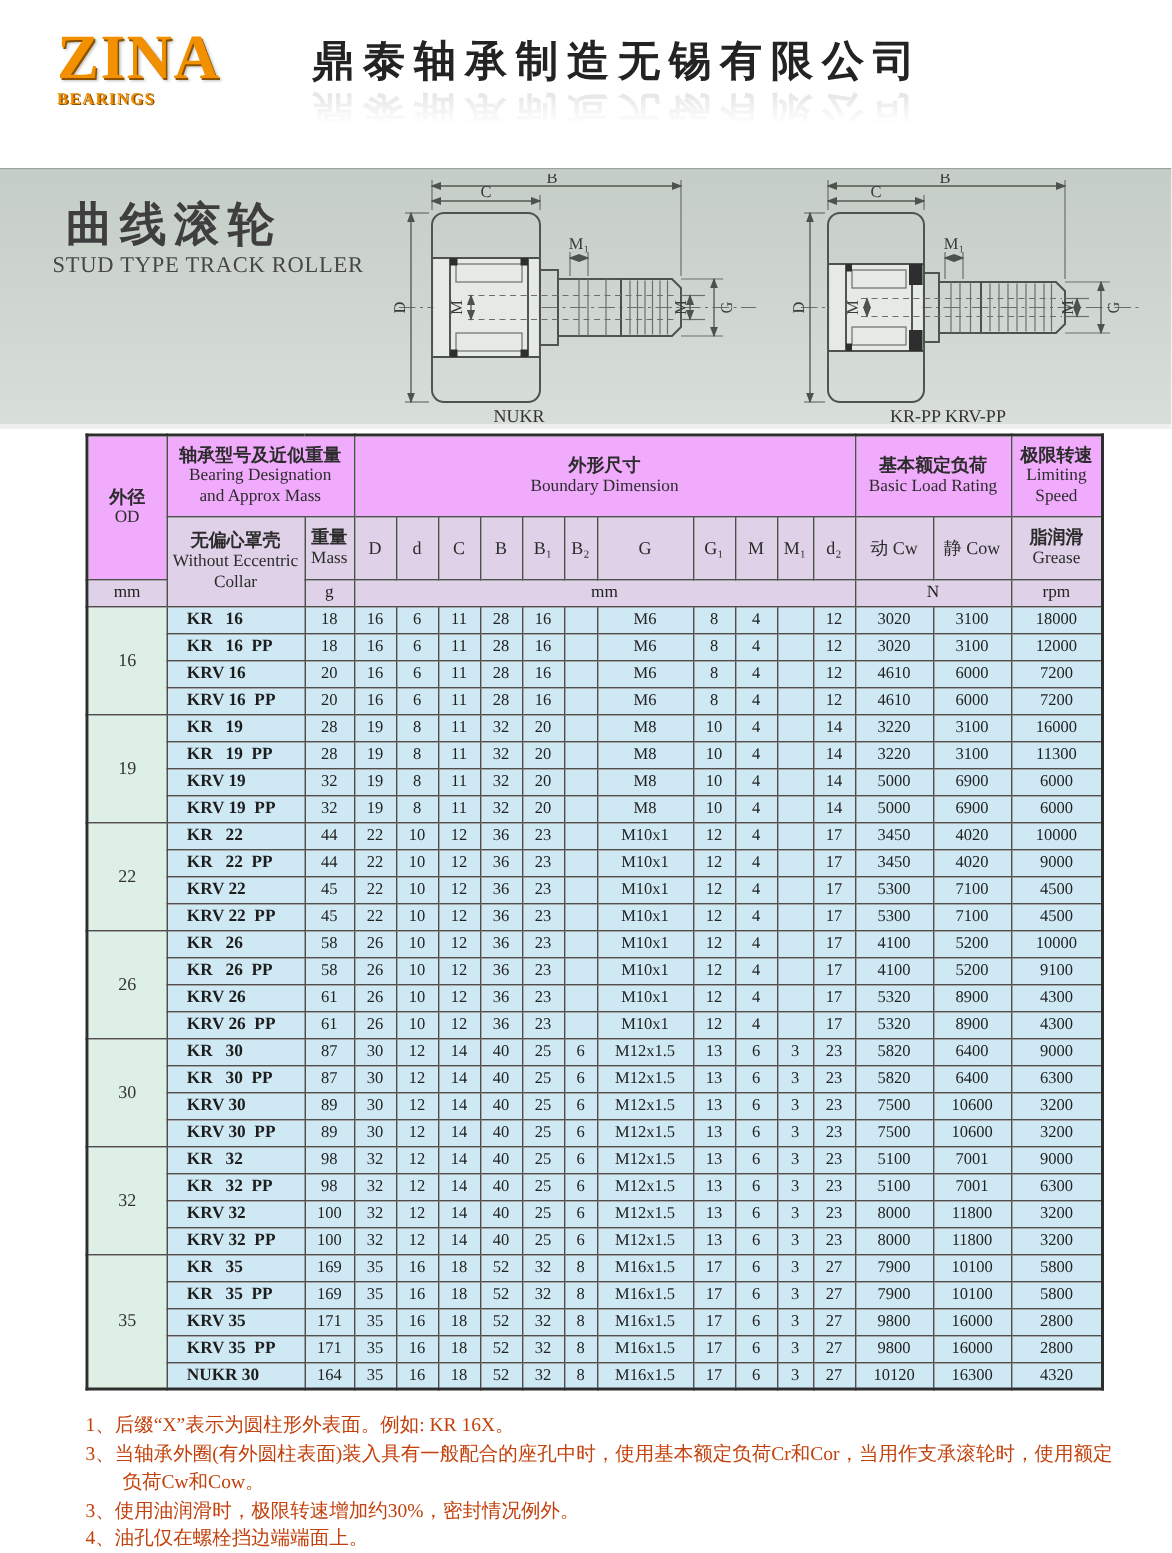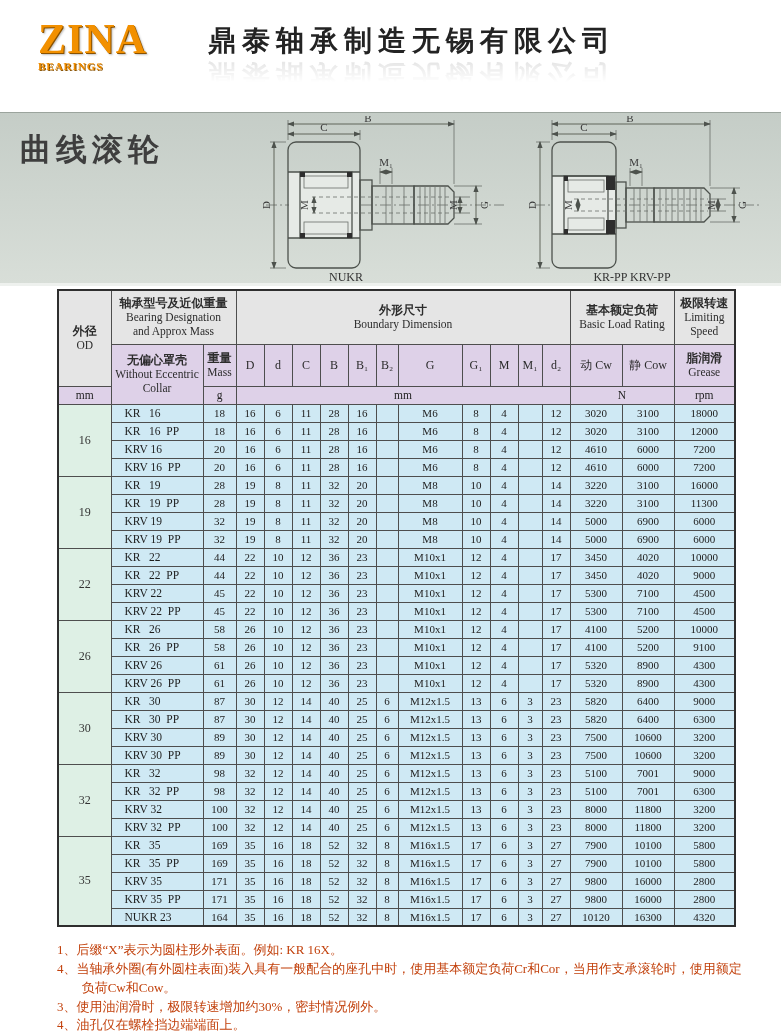"曲线滚轮" .banner-title-cn { left: 20px -> 44px }
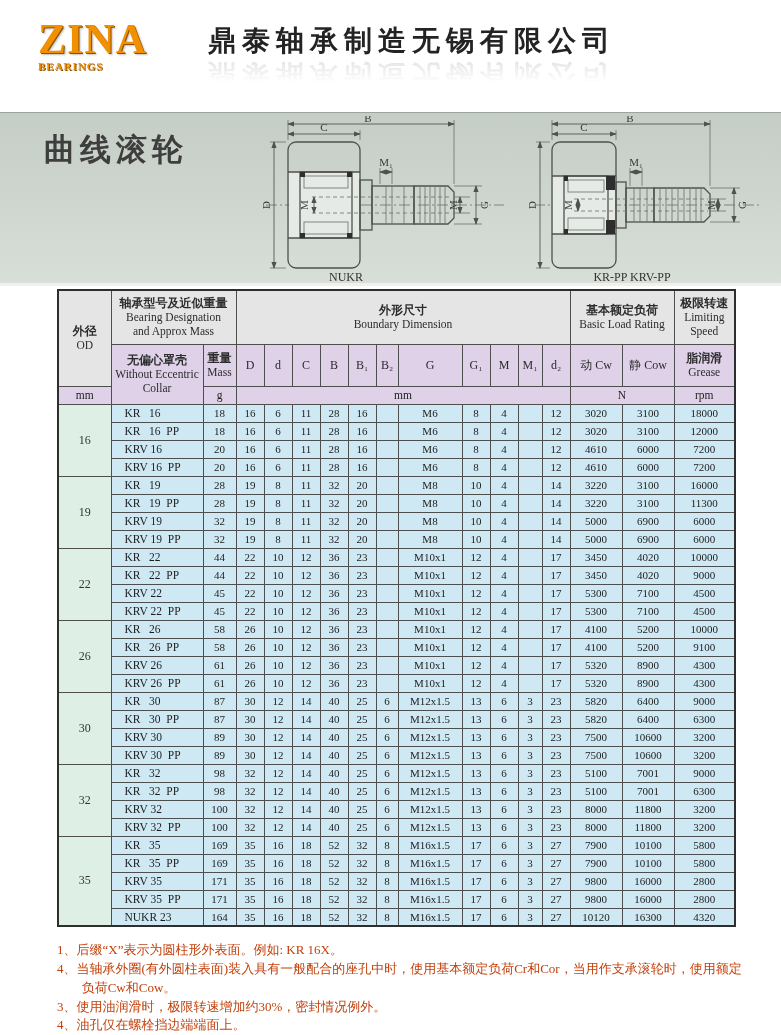"STUD TYPE TRACK ROLLER" div.banner-title-en { html: none -> <div>STUD TYPE TRACK ROLLER</div> }
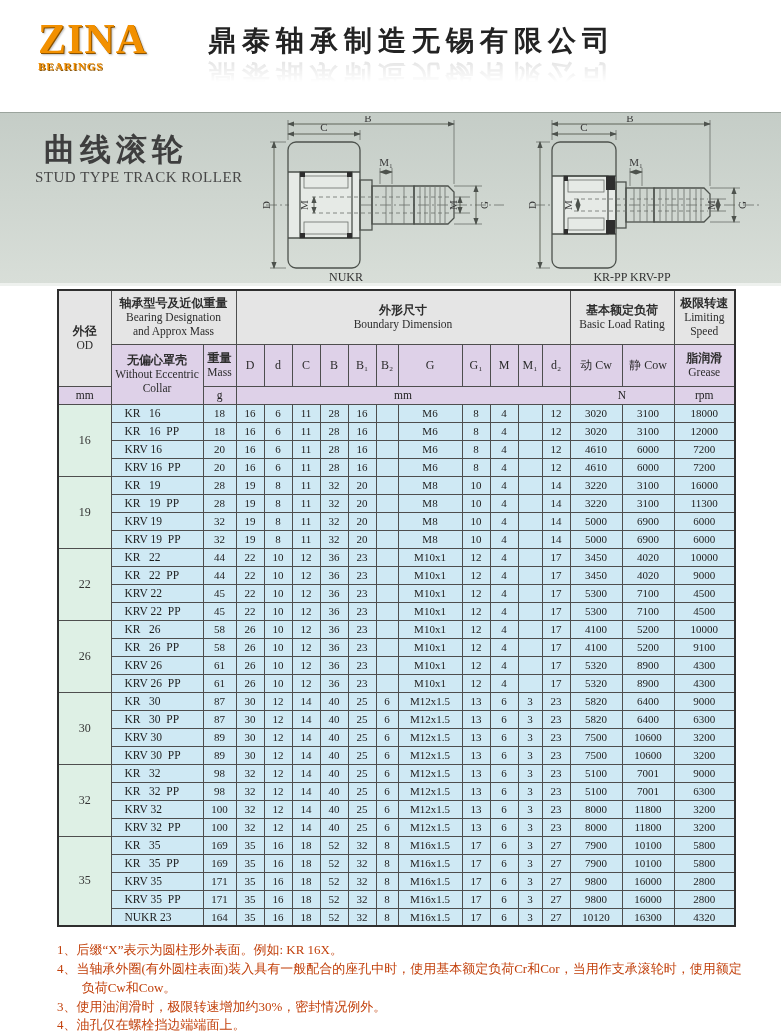"轴承型号及近似重量" .hdr-cream { background: #e5e5e5 -> #f0abfc }
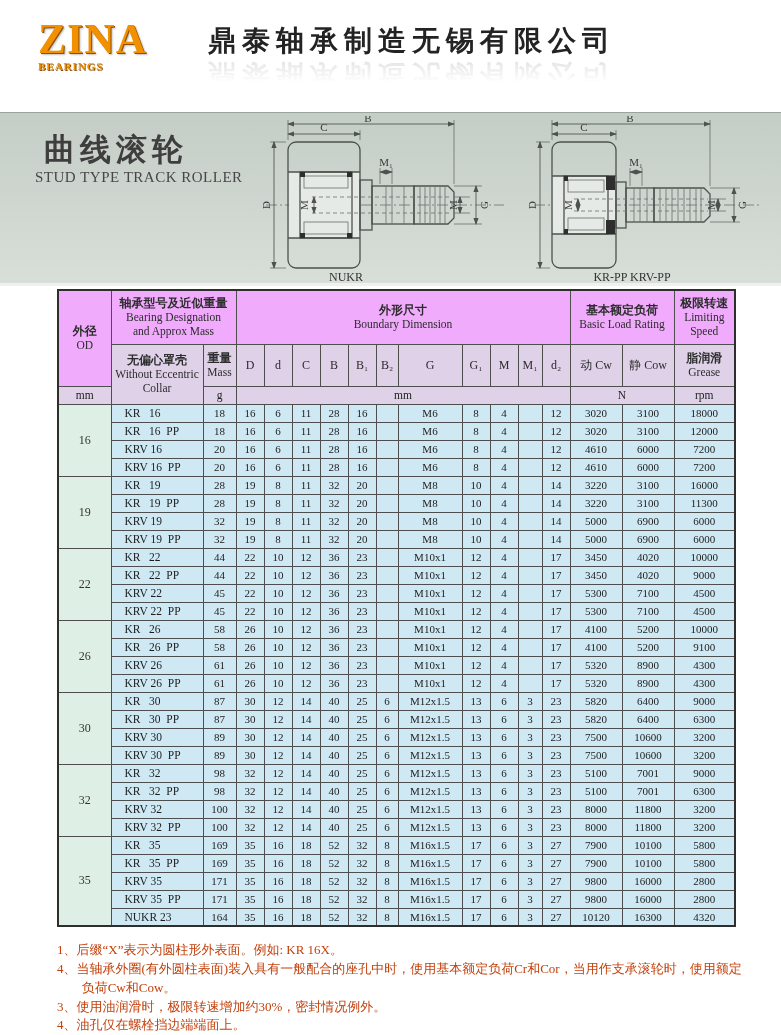"KR 16" .spec-table td.model { font-weight: normal -> bold }
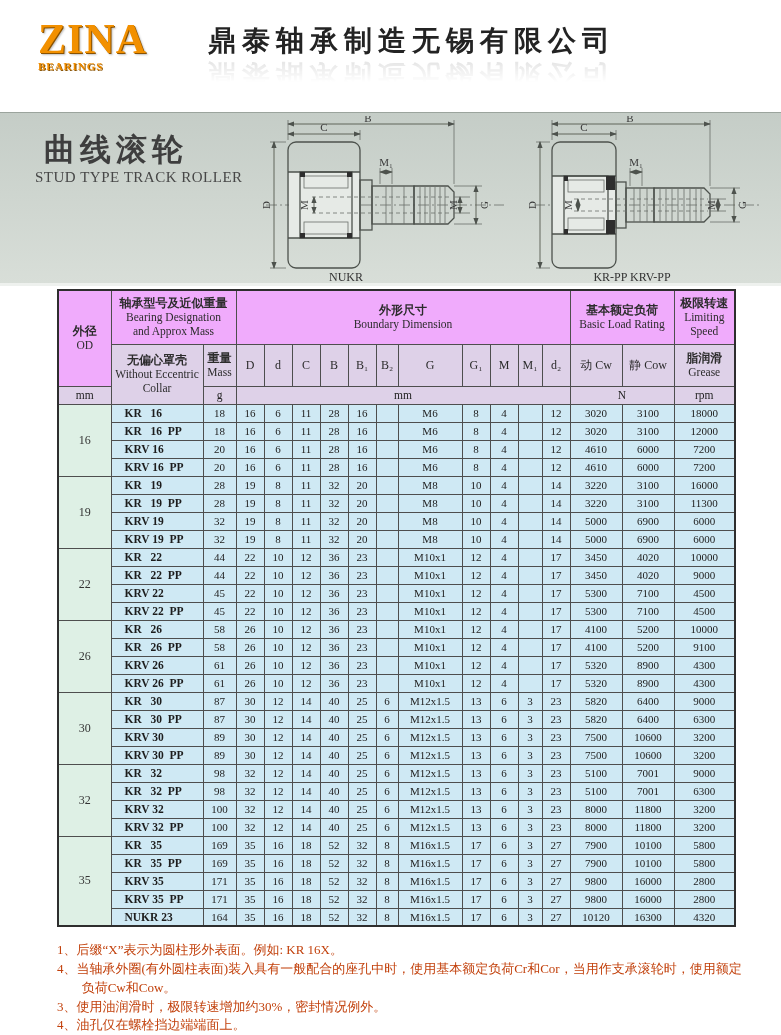"NUKR 23" td.model { text: 23 -> 30 }
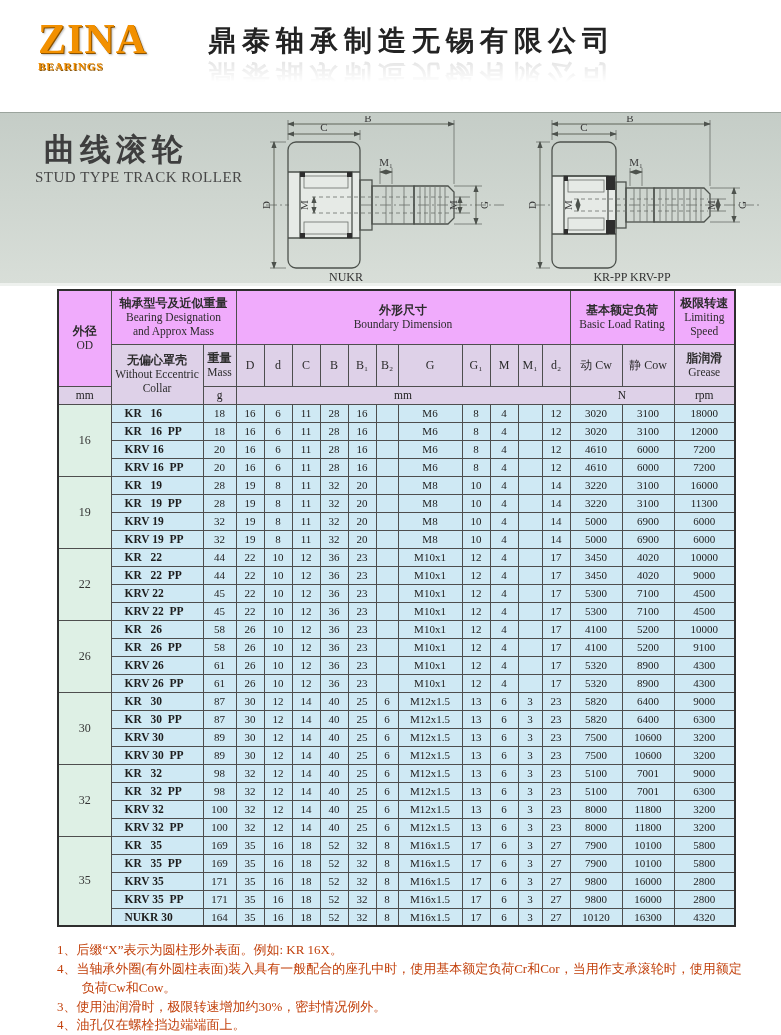"4、当轴承外圈(有外圆柱表面)装入具有一般配合的座孔中时，使用基本额定负荷Cr和" div.note { text: 4 -> 3 }
